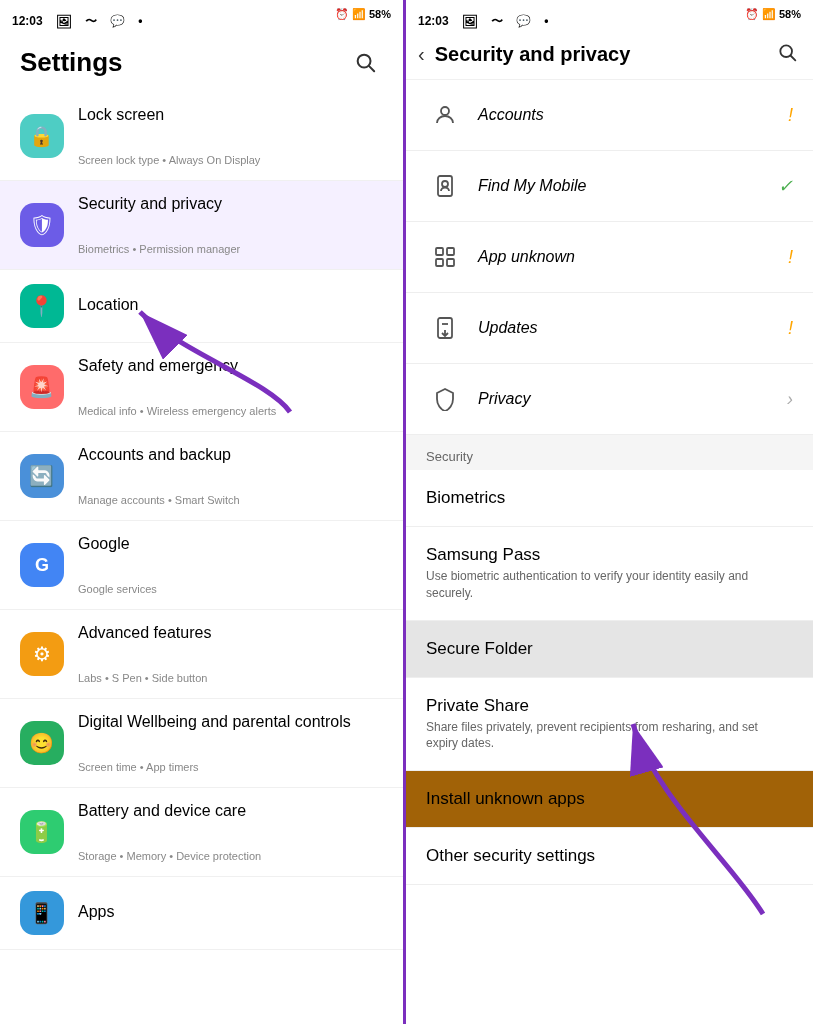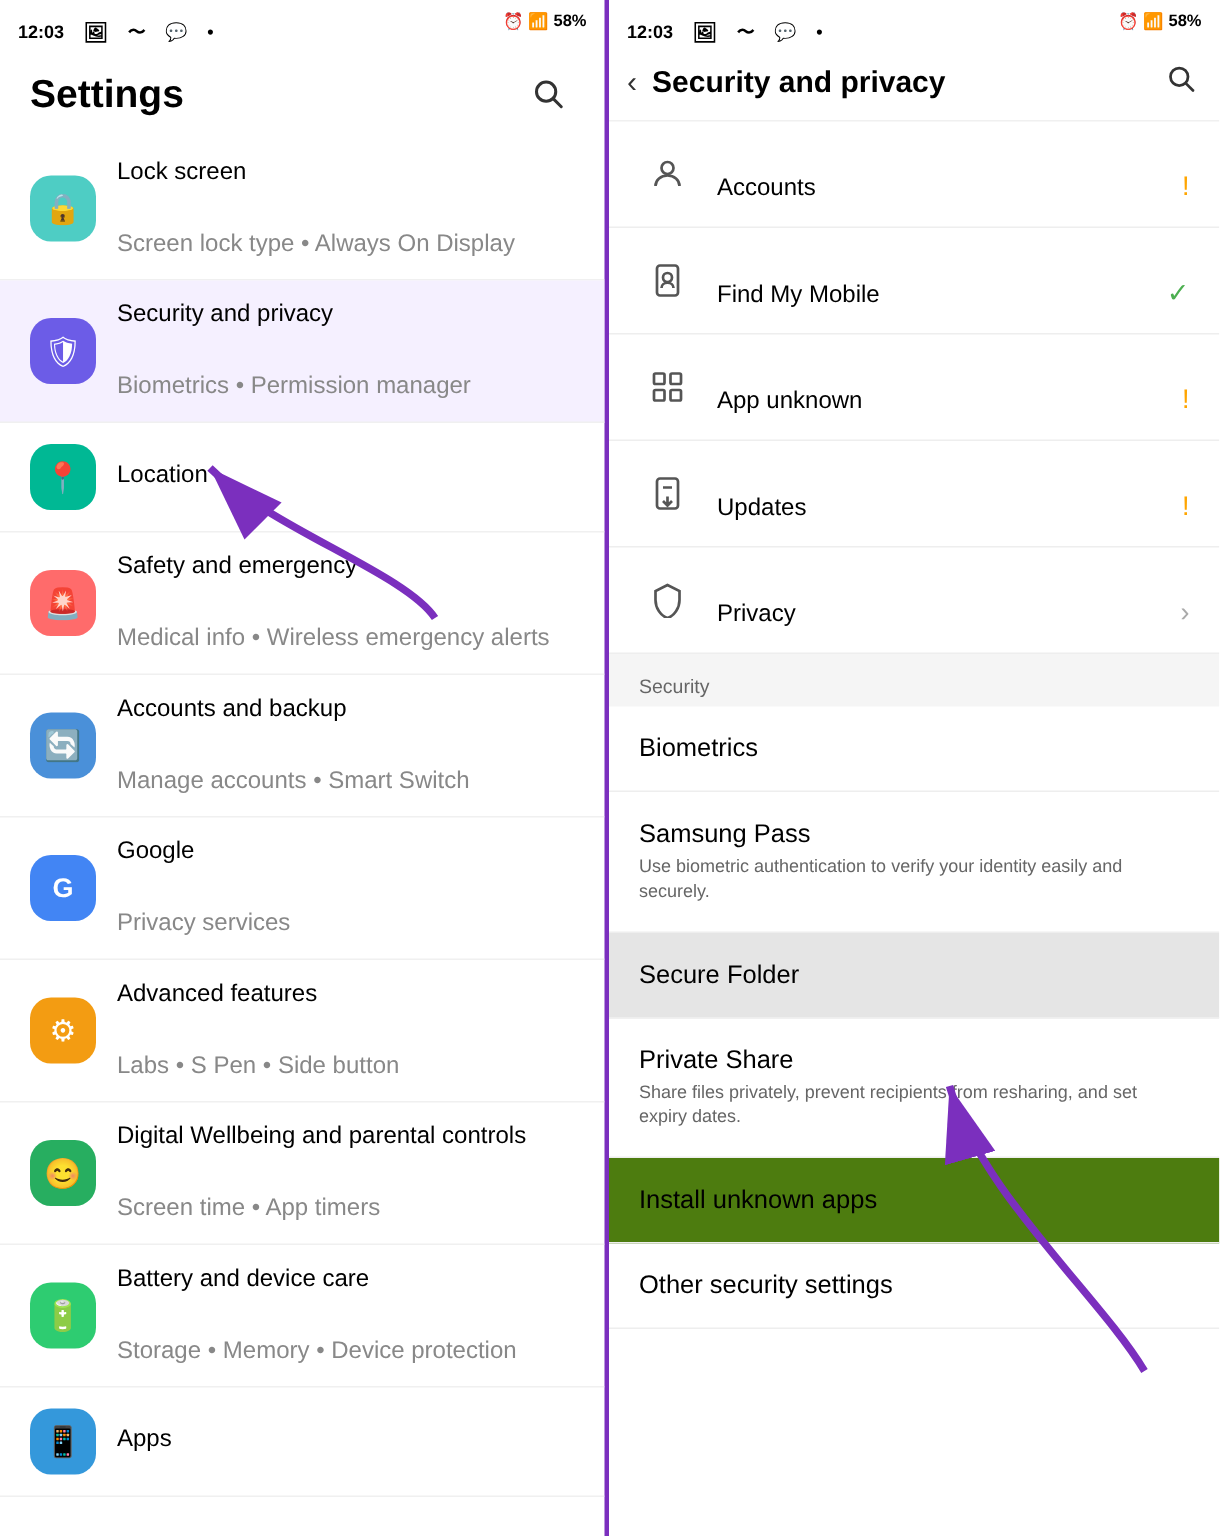"Accounts" .right-item { align-items: flex-end -> center; font-style: none -> italic }
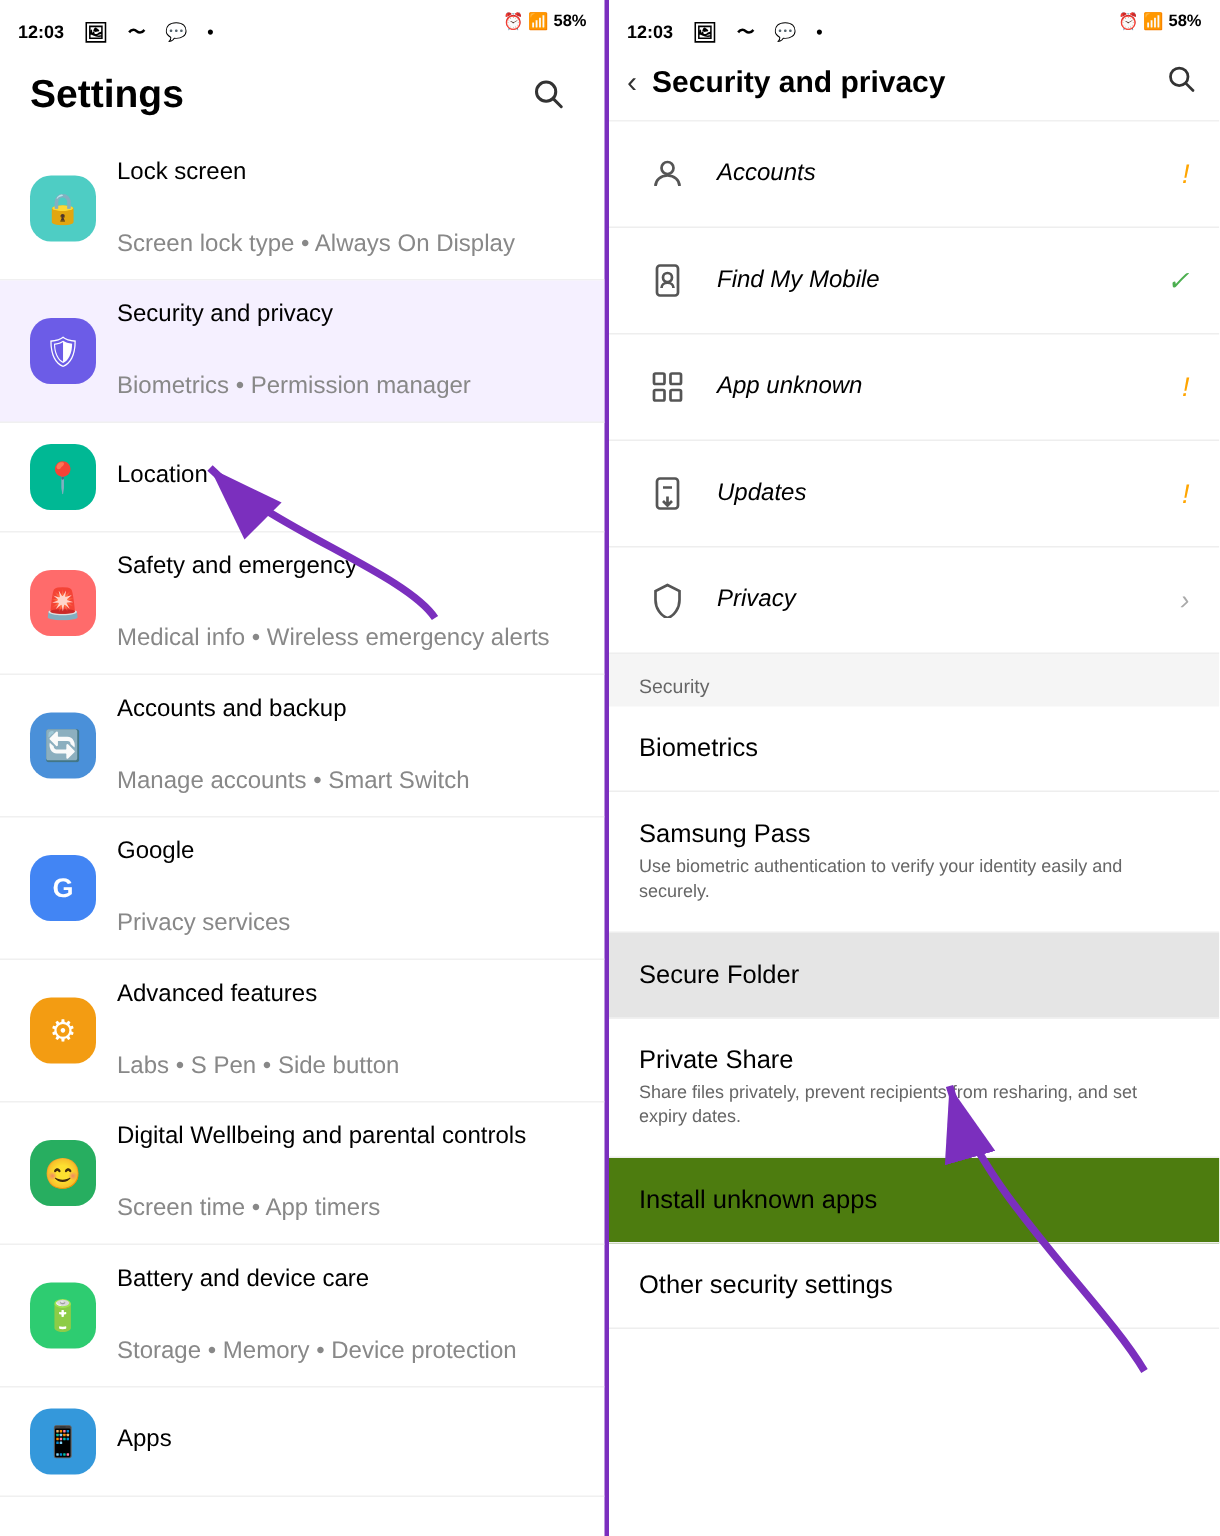"Screen lock type • Always" .item-subtitle { font-size: 16px -> 11px }
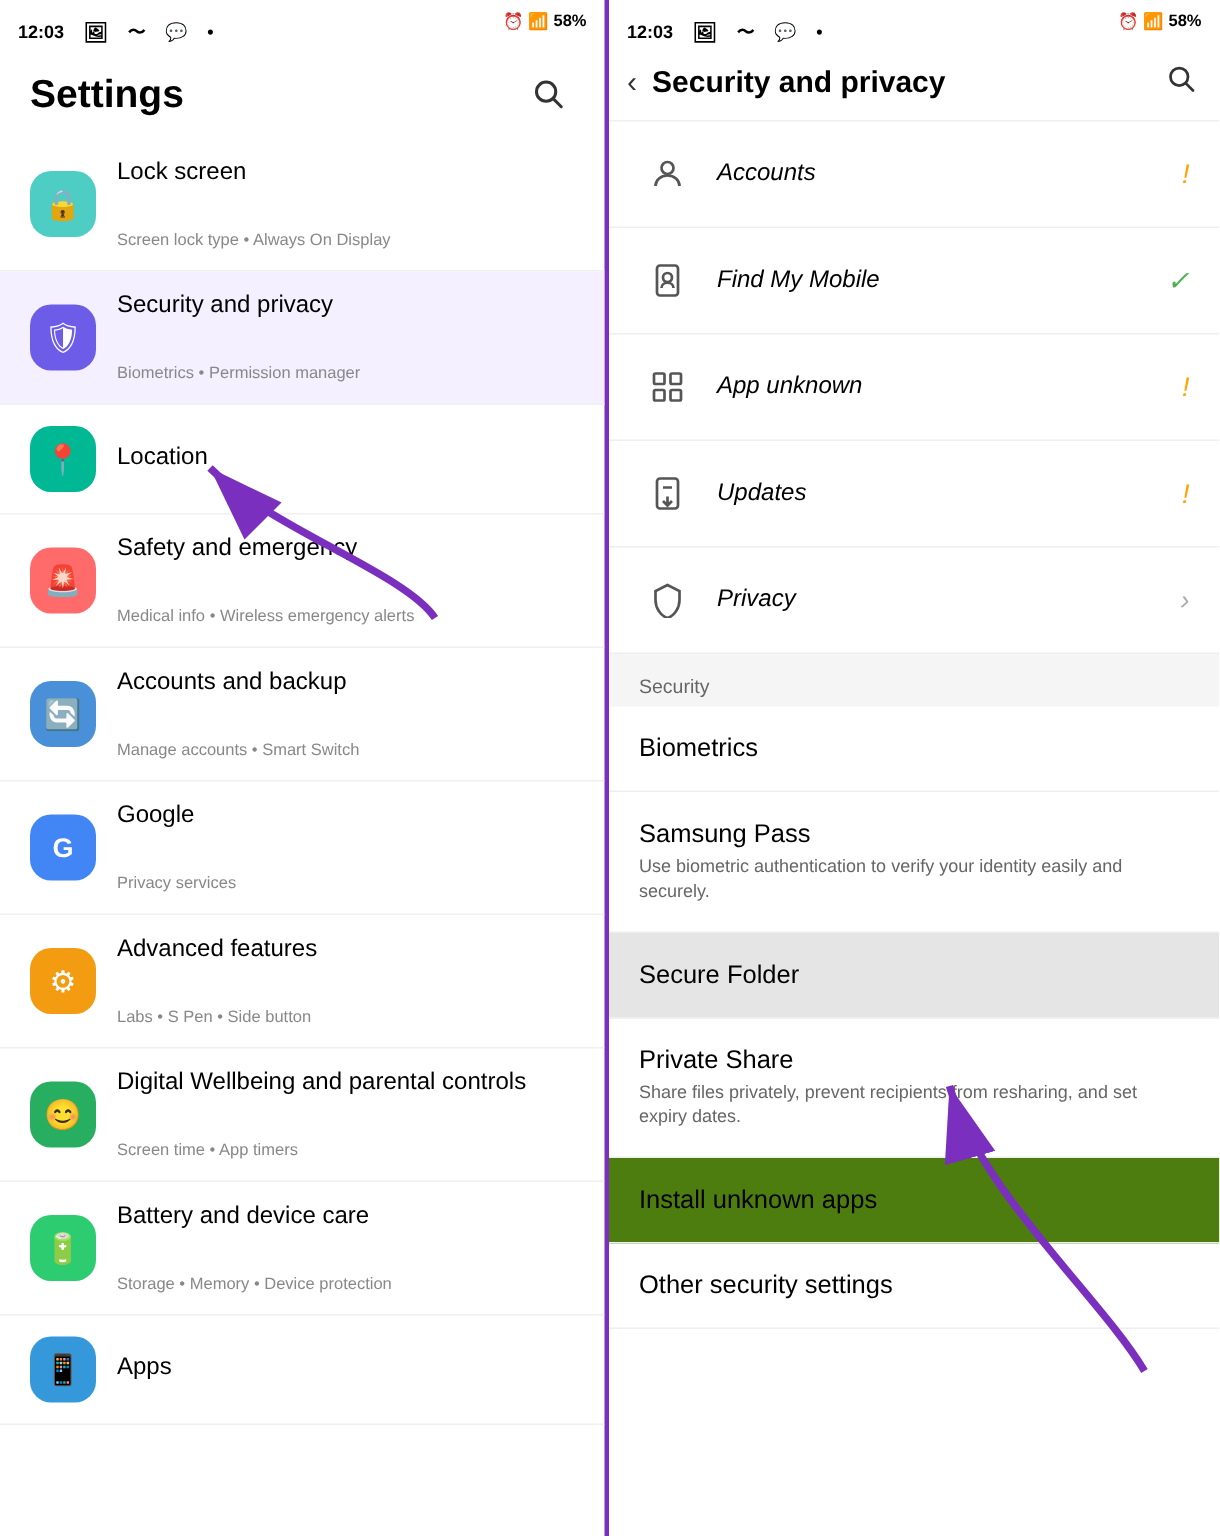"Privacy services" div.item-subtitle { text: Privacy -> Google }
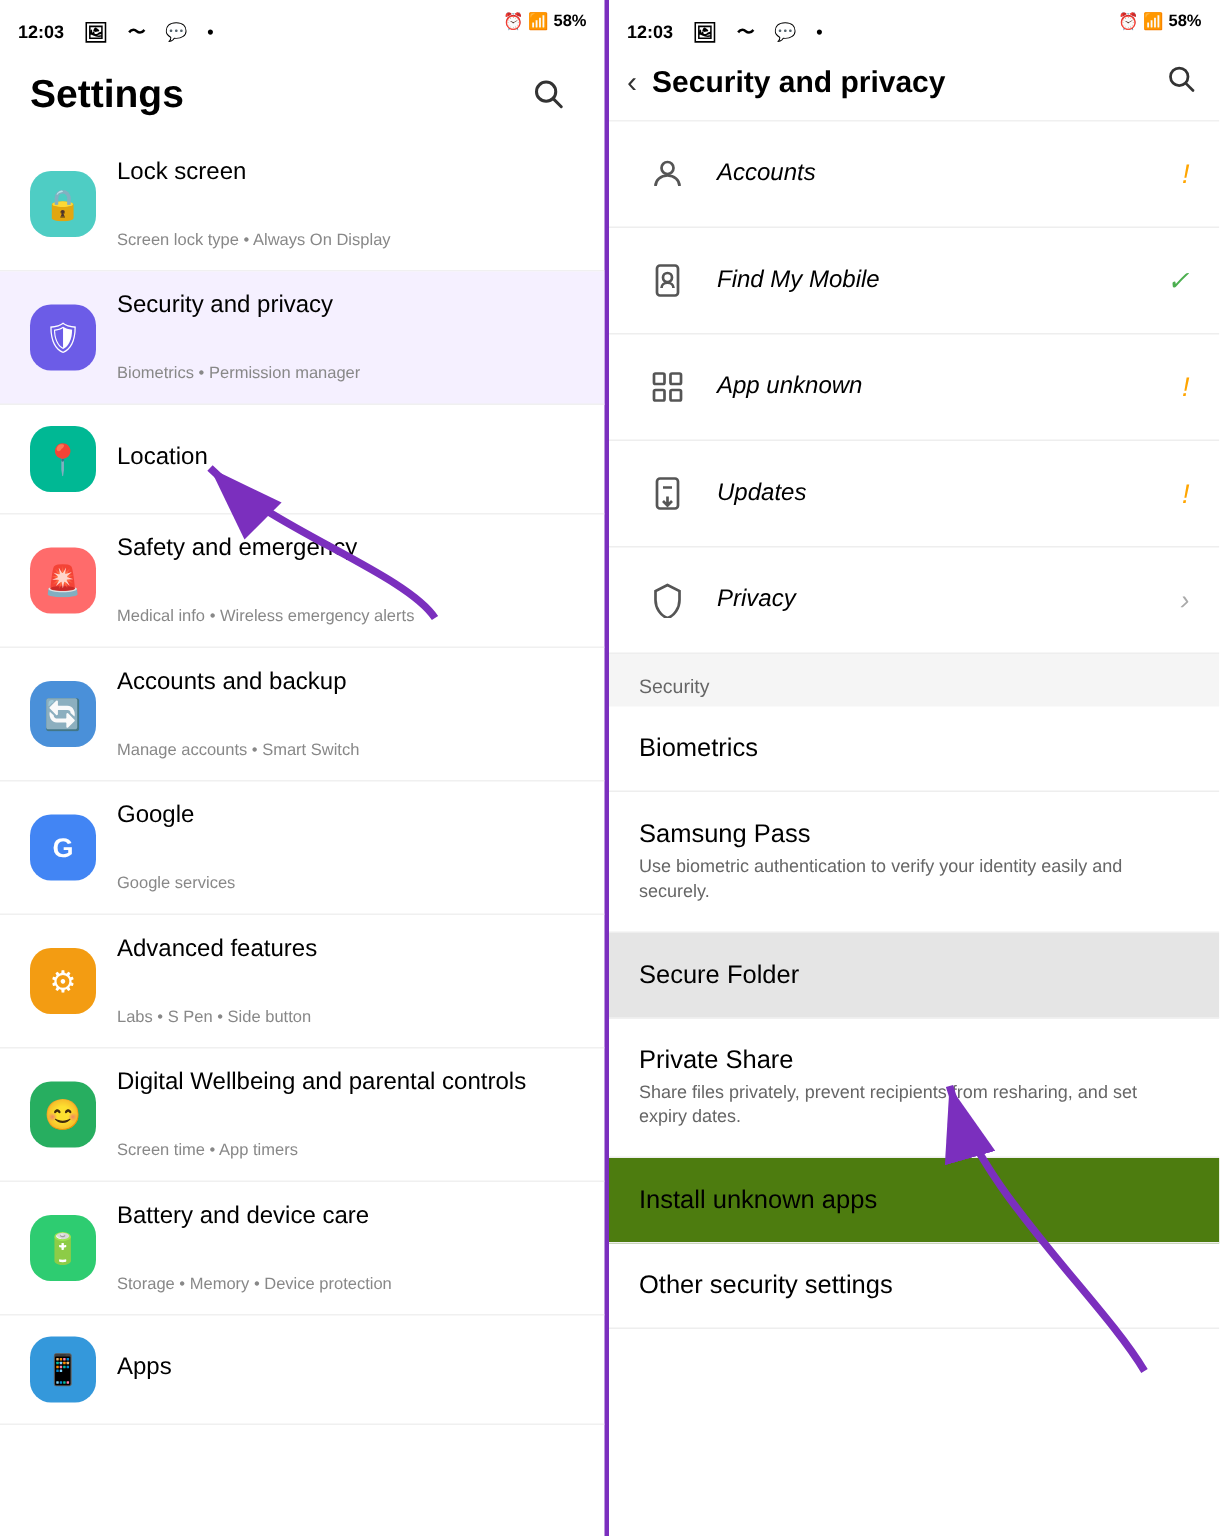"Install unknown apps" div.right-item-plain { background: #4d7c0f -> #a16207 }
